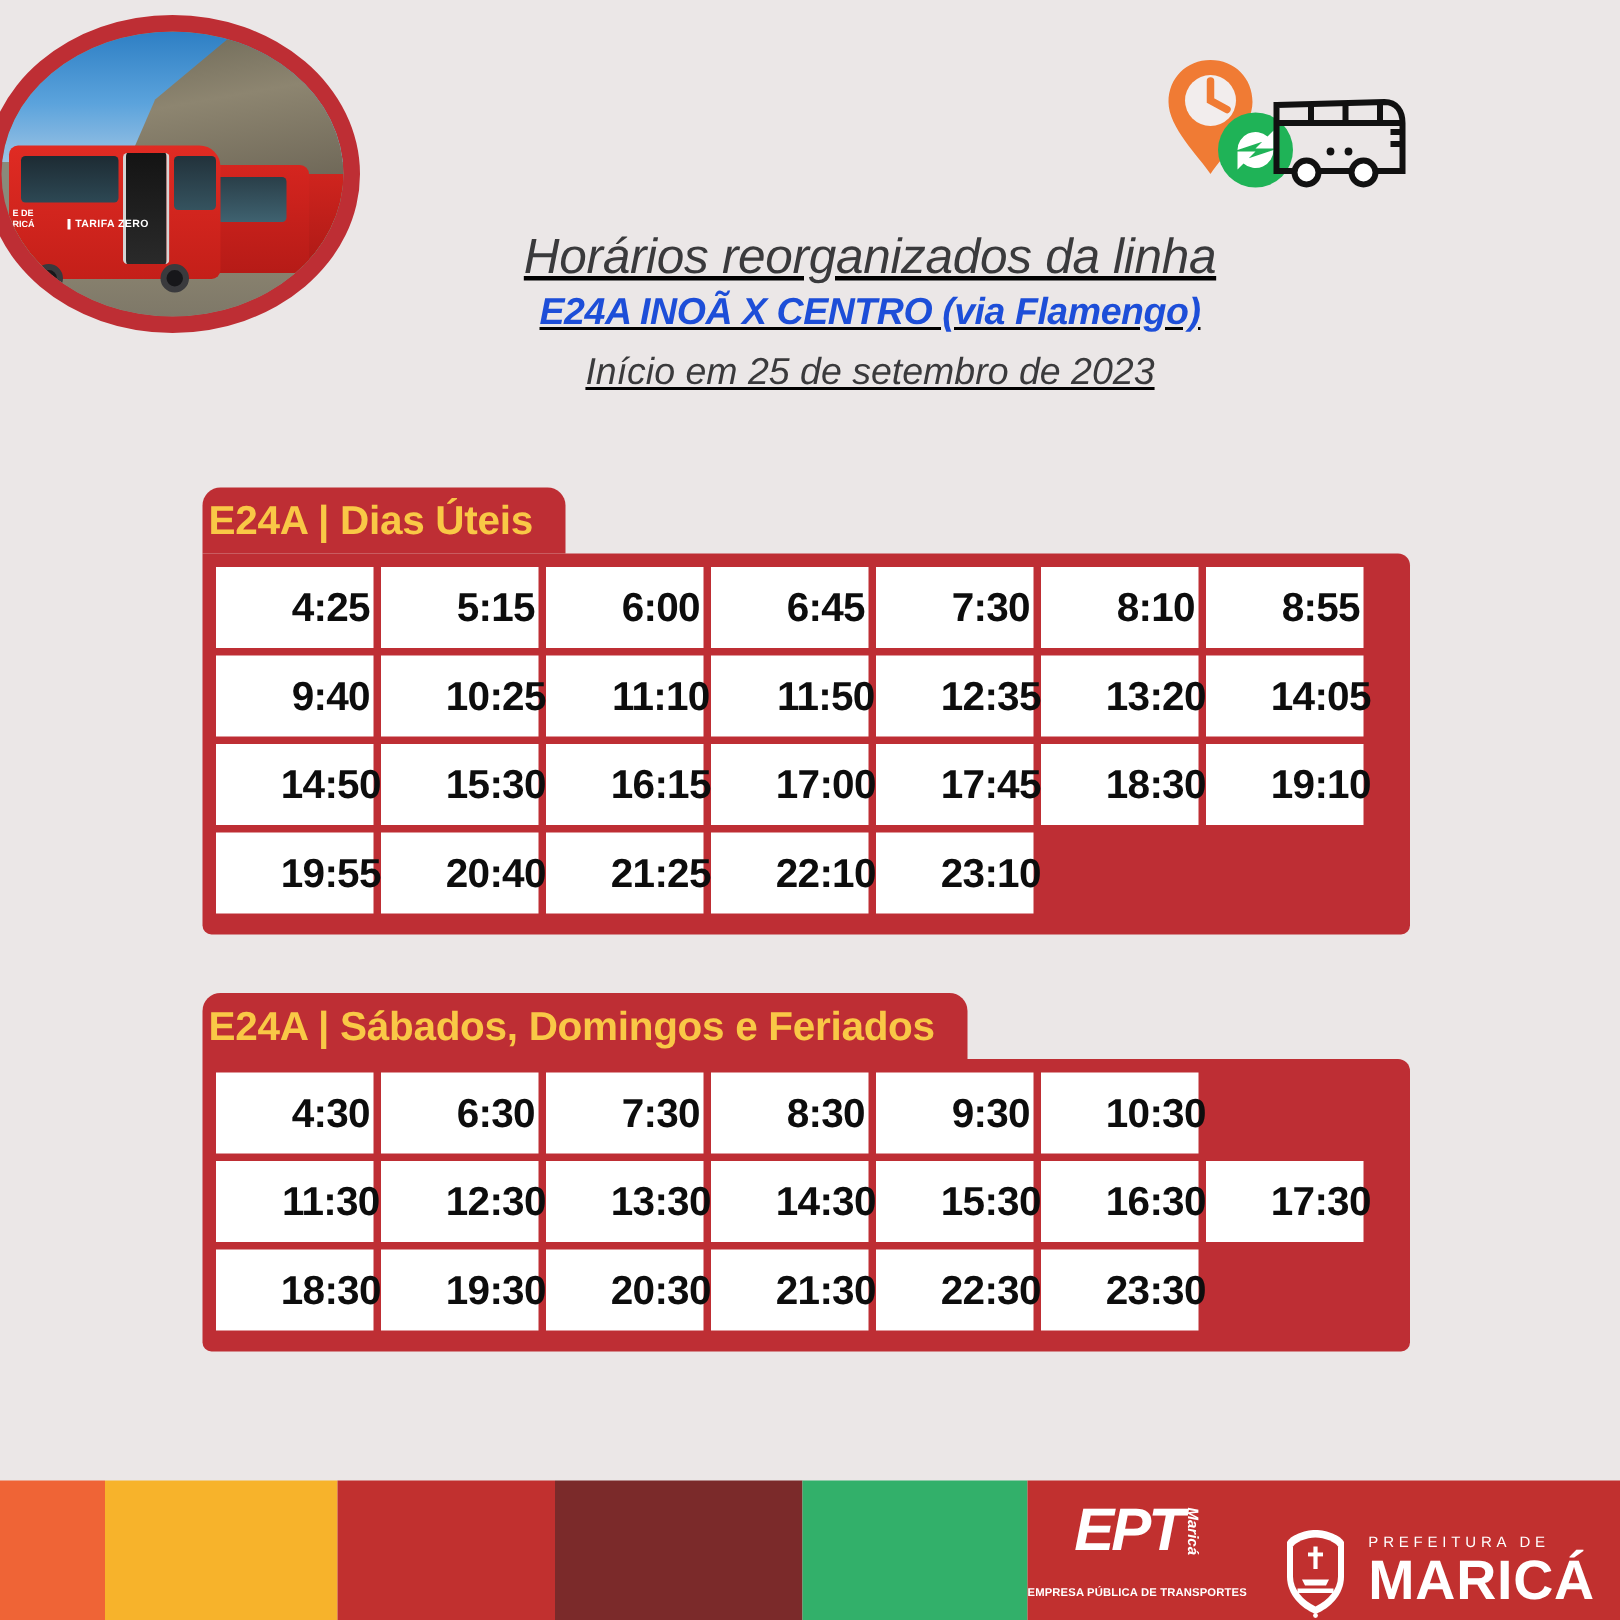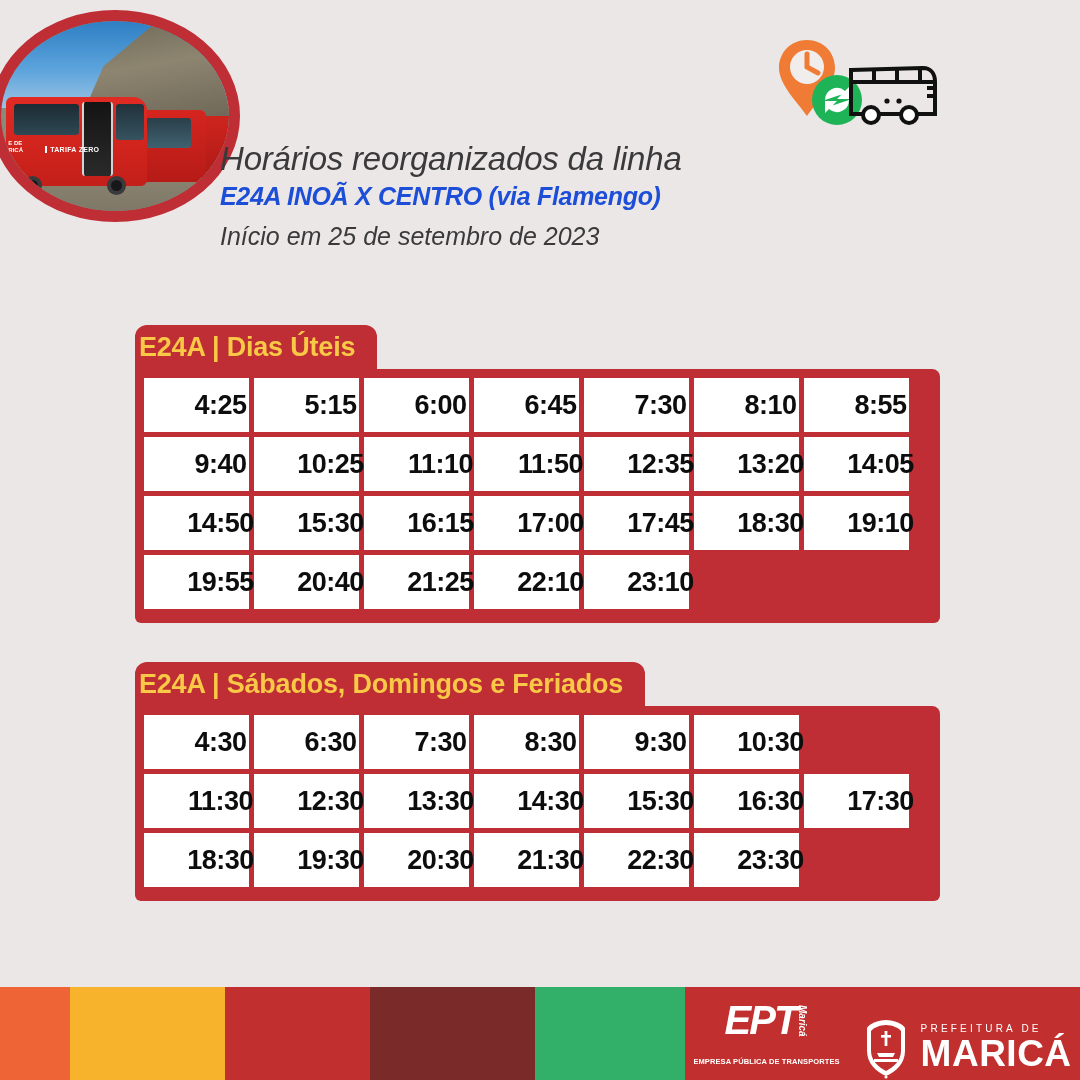"Horários reorganizados da linha" .hdr-text { text-align: left -> center; text-decoration: none -> underline; top: 140px -> 152px }
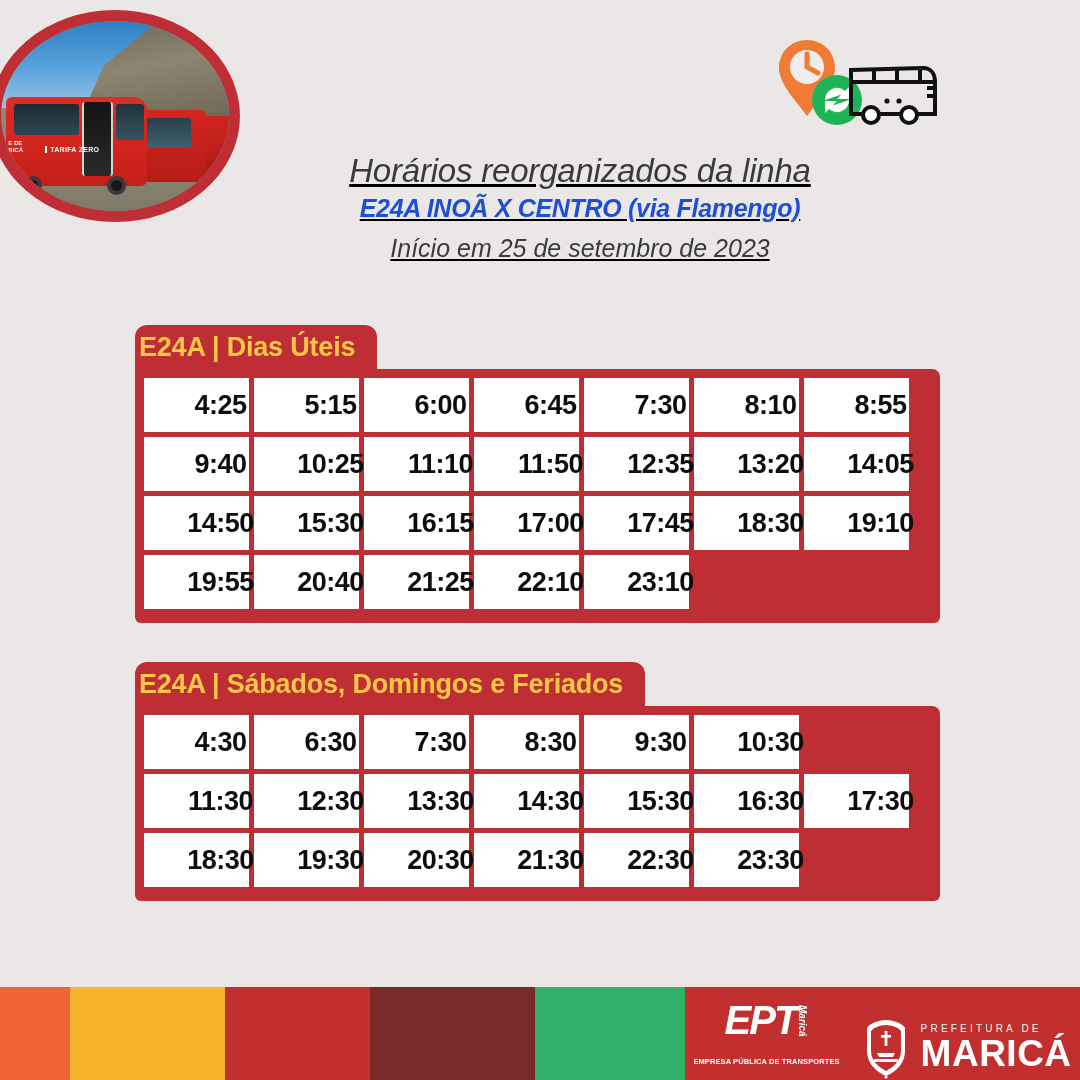"EPT" .foot-logos { justify-content: center -> none }
